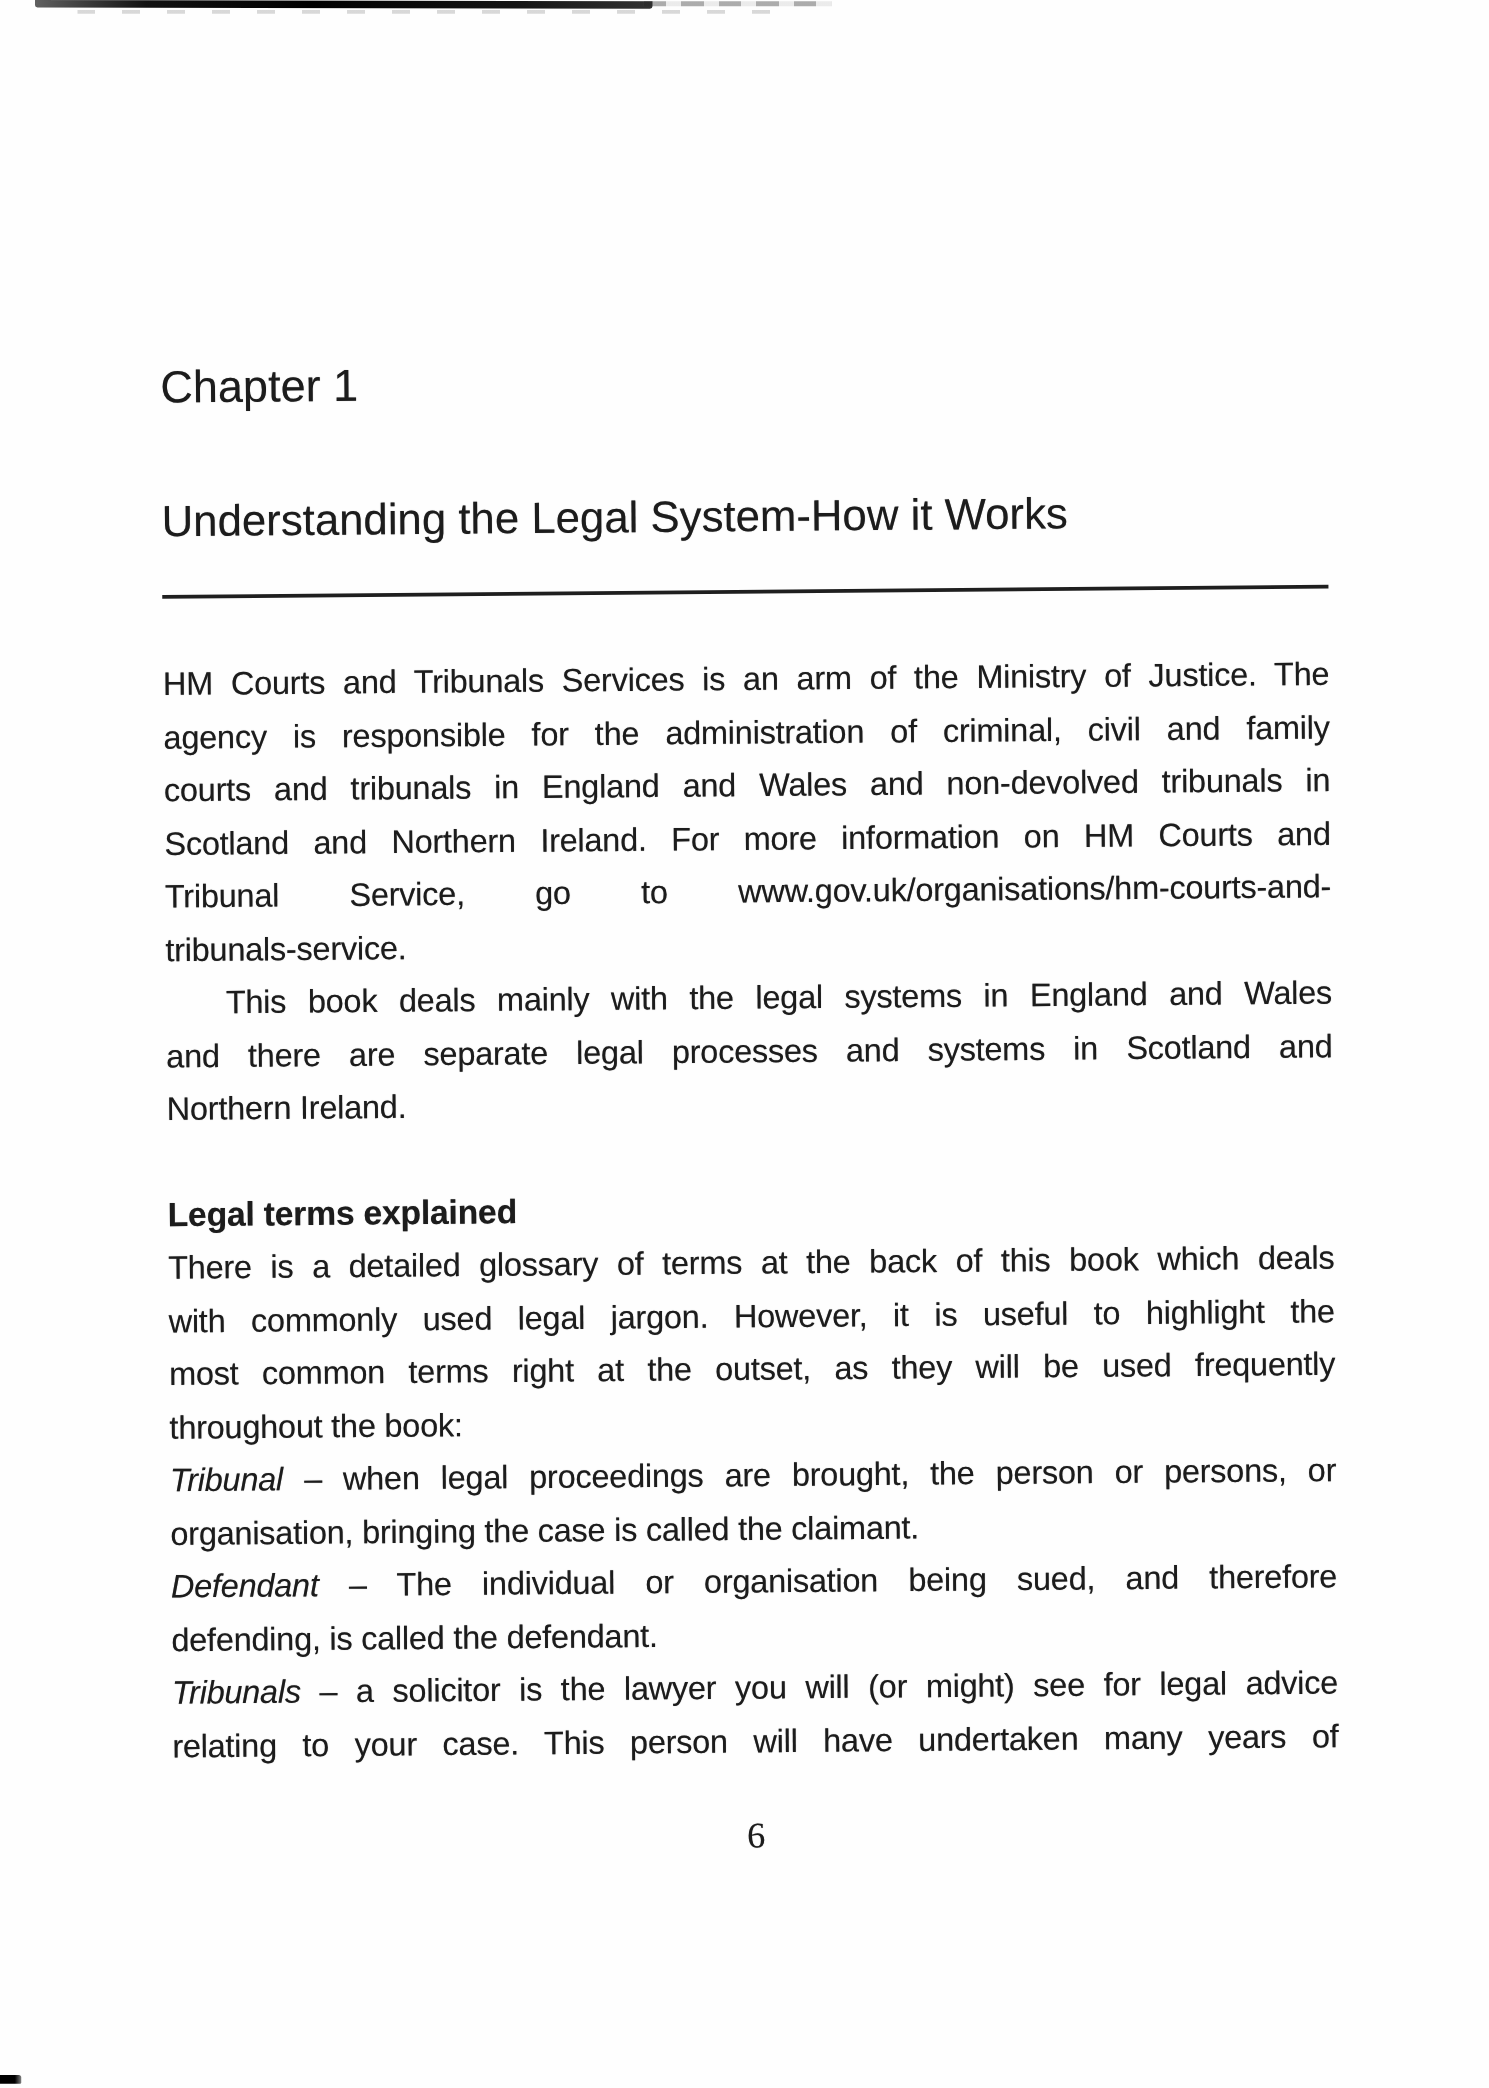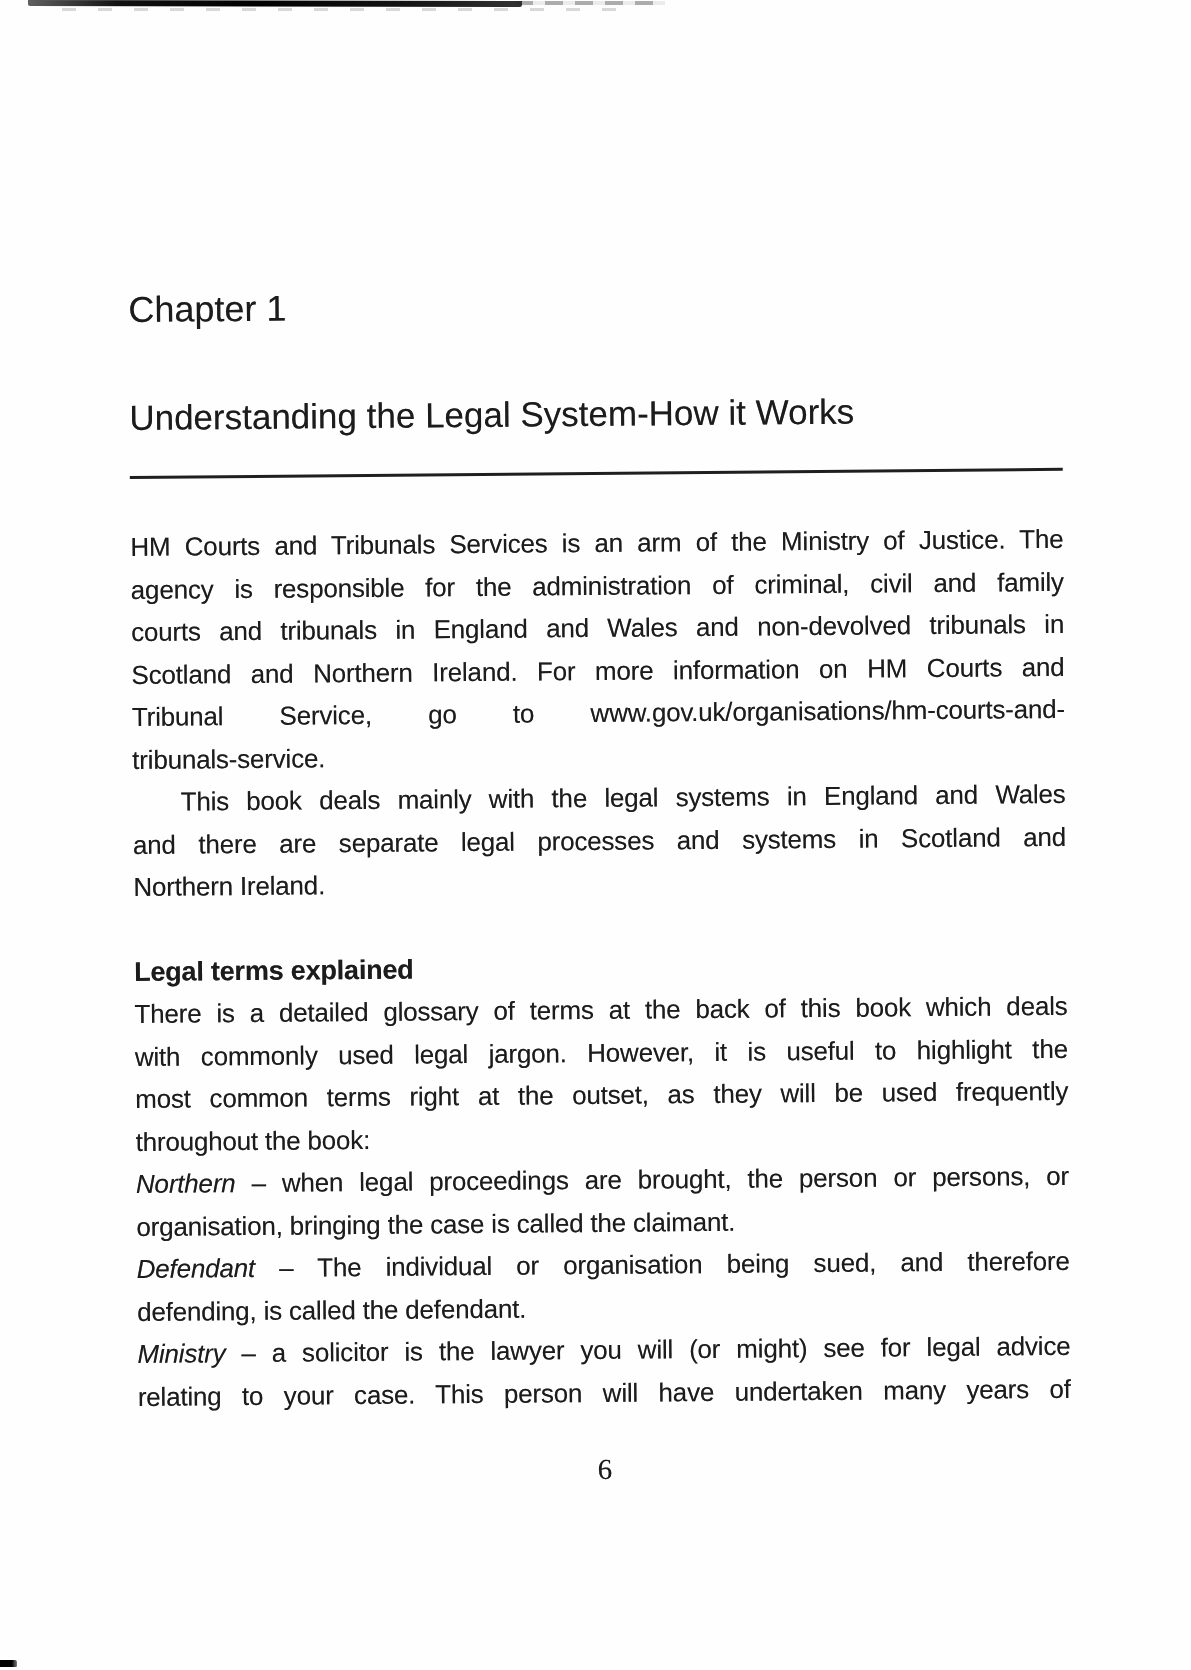"Northern" em { text: Northern -> Tribunal }
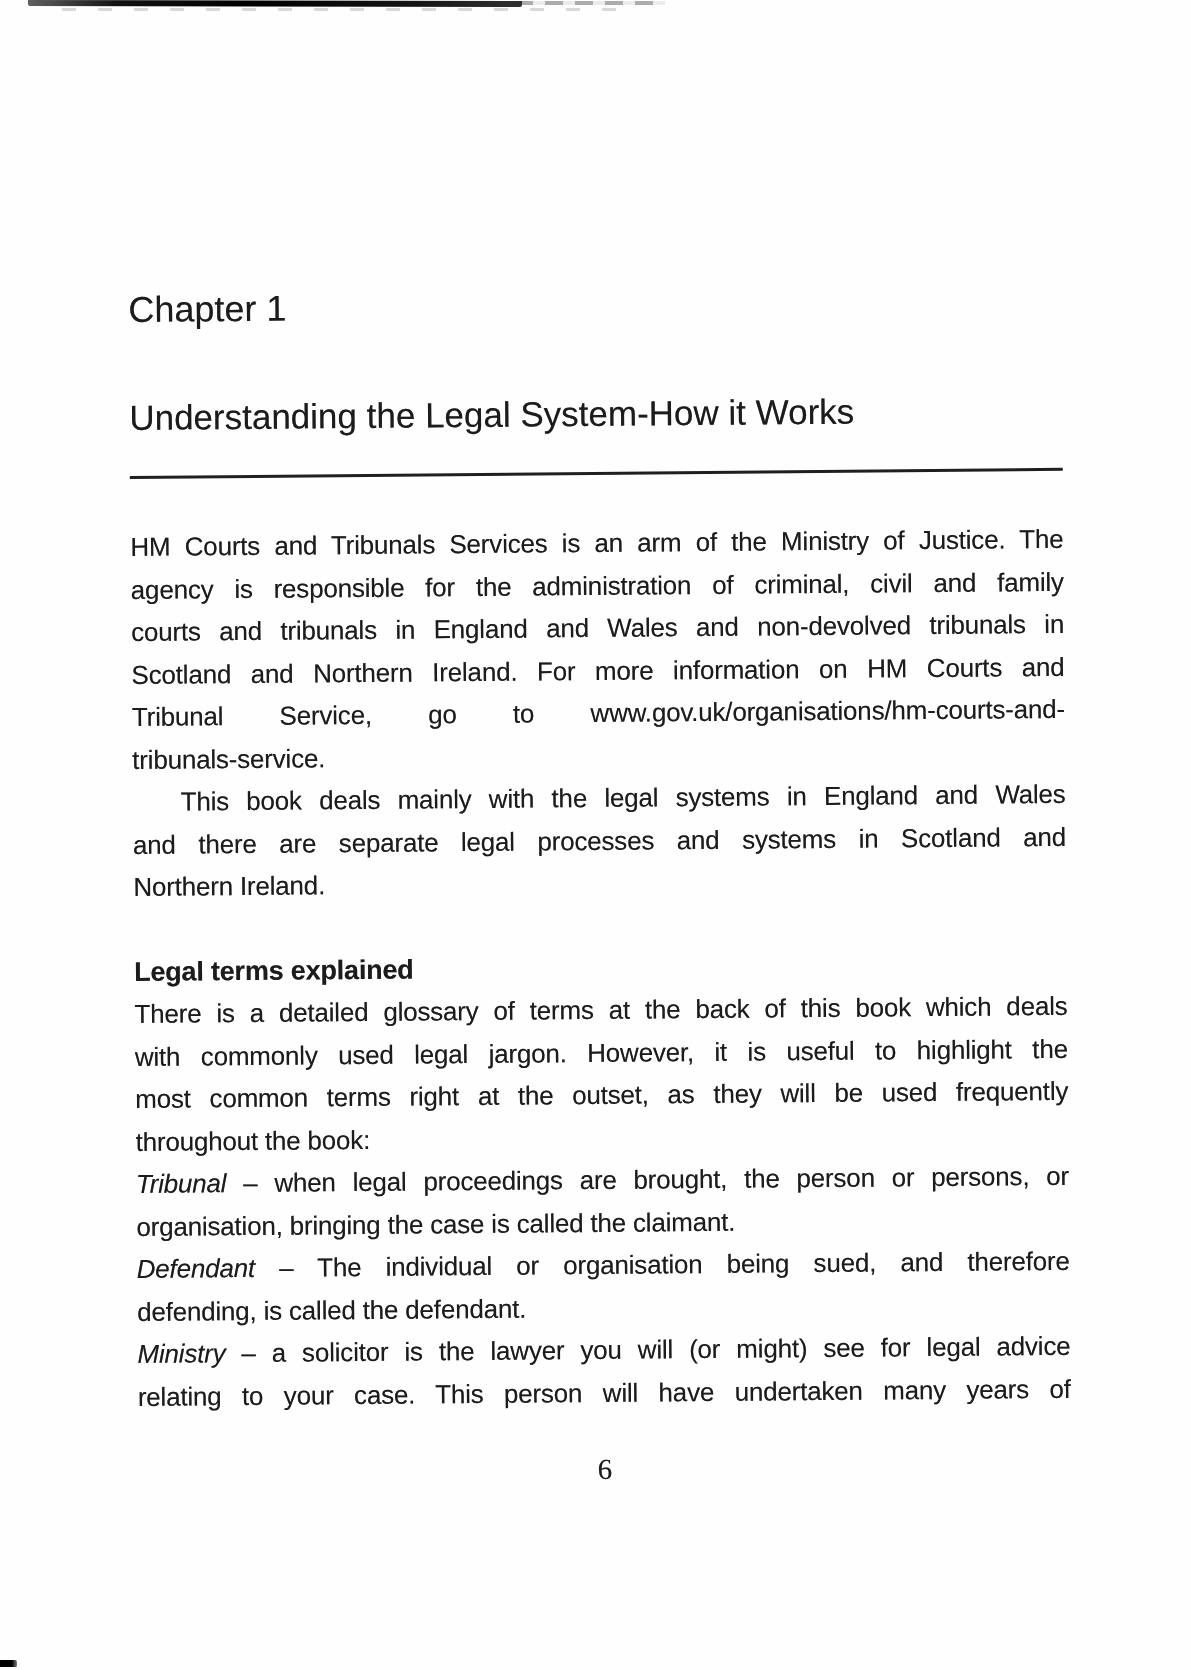"Ministry" em { text: Ministry -> Tribunals }
